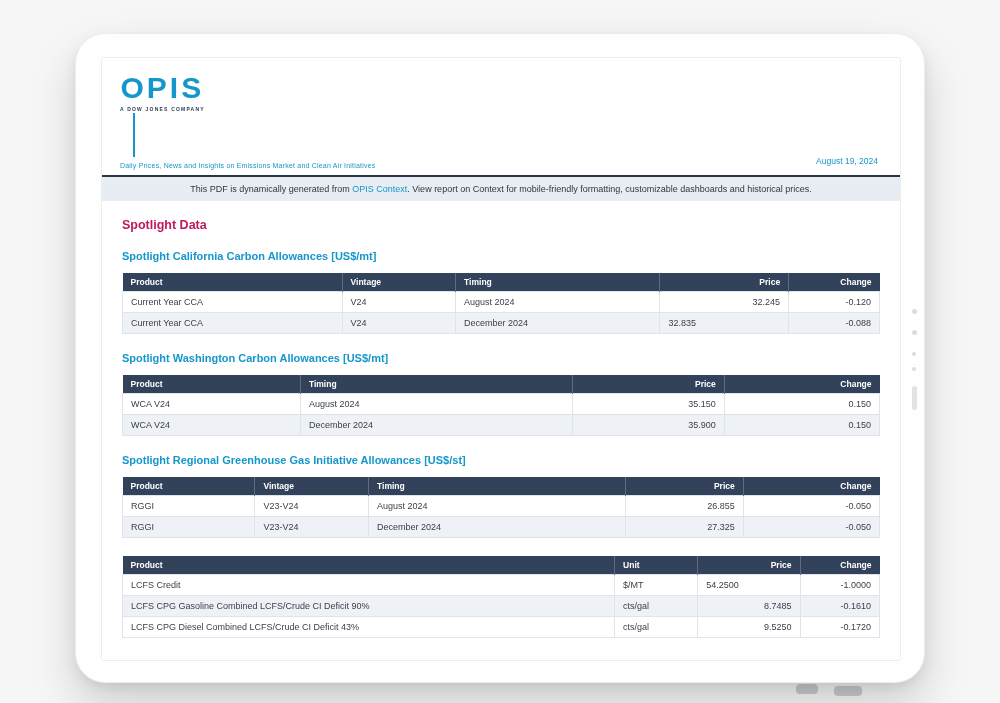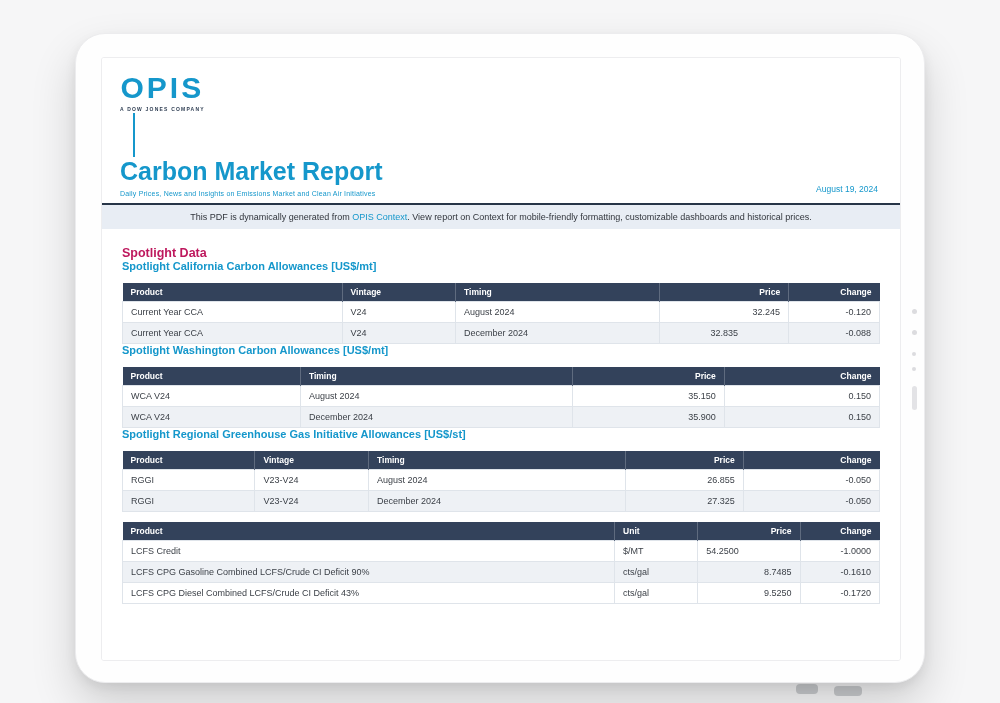"Carbon Market Report" div.report-title { html: <div>Carbon Market Report</div> -> none }
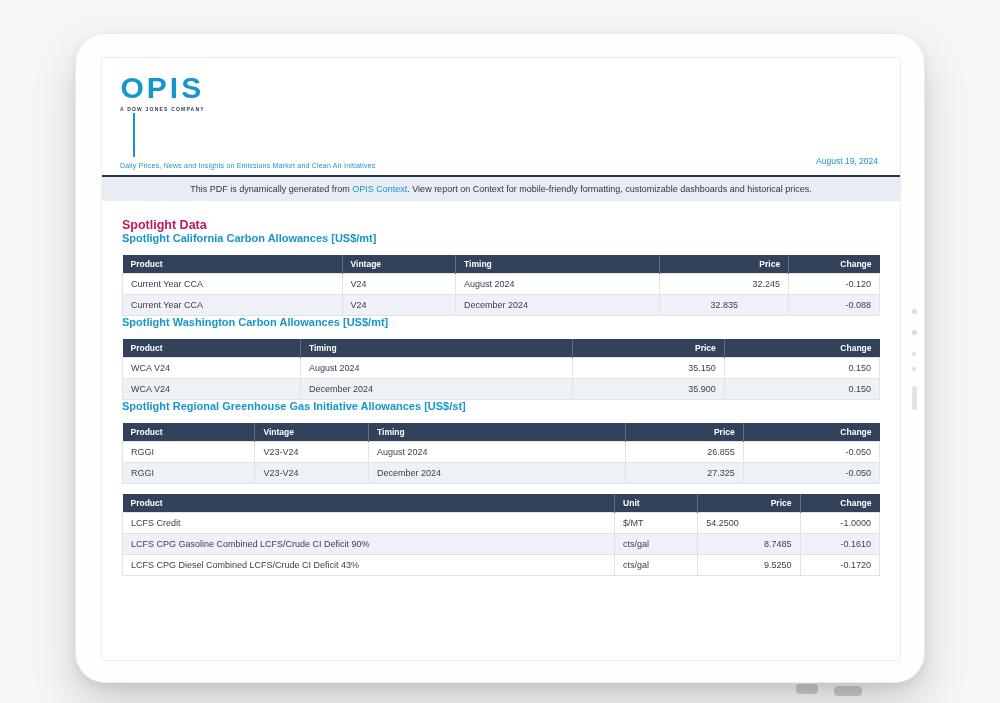"Spotlight California Carbon Allowances" .section { margin-top: none -> 18px }
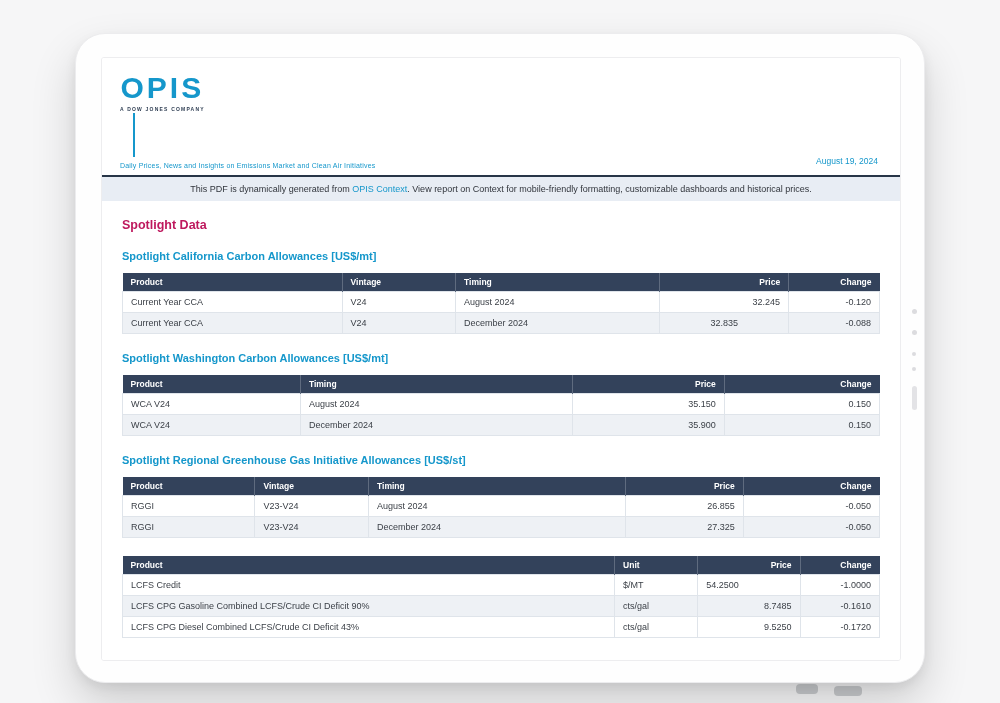"32.835" td { text-align: center -> left }
